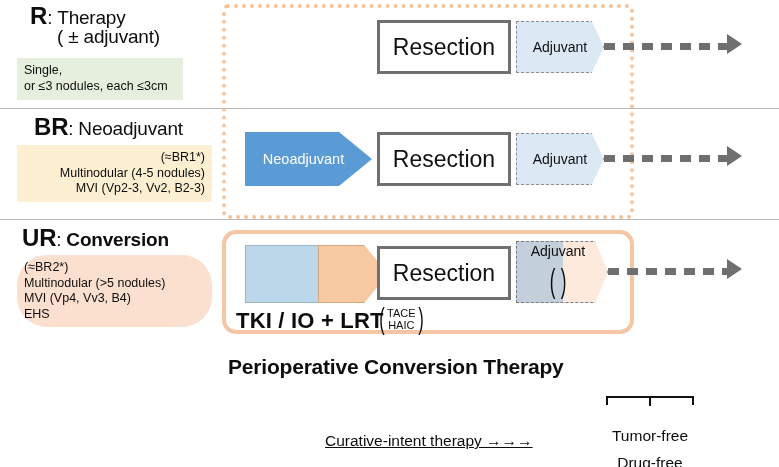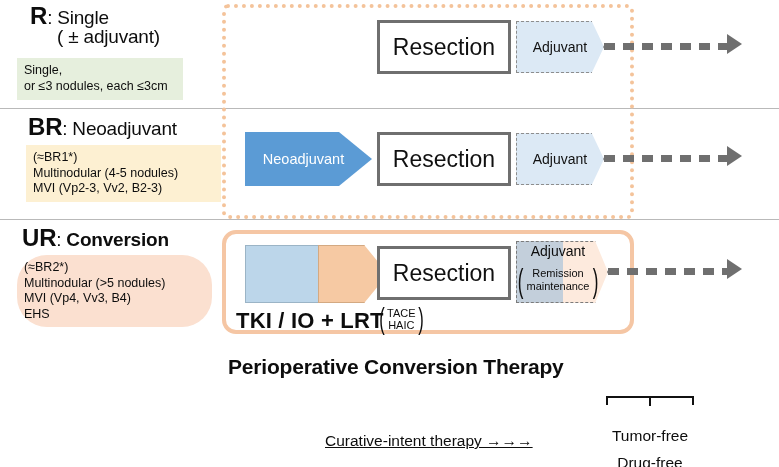"Single" span.rest { text: Single -> Therapy }
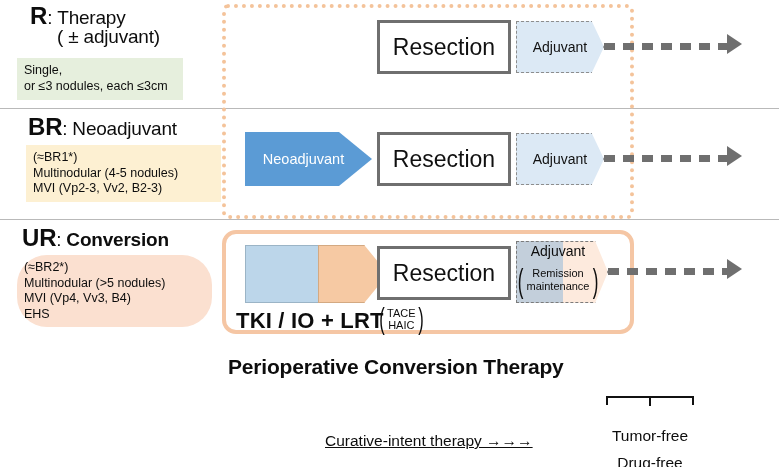"BR: Neoadjuvant" div.head { left: 28px -> 34px }
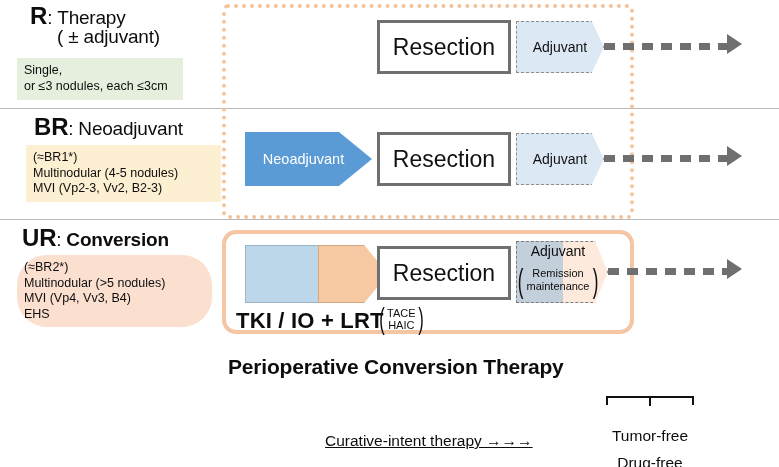"(≈BR1*)" div.tag { left: 26px -> 17px; text-align: none -> right }
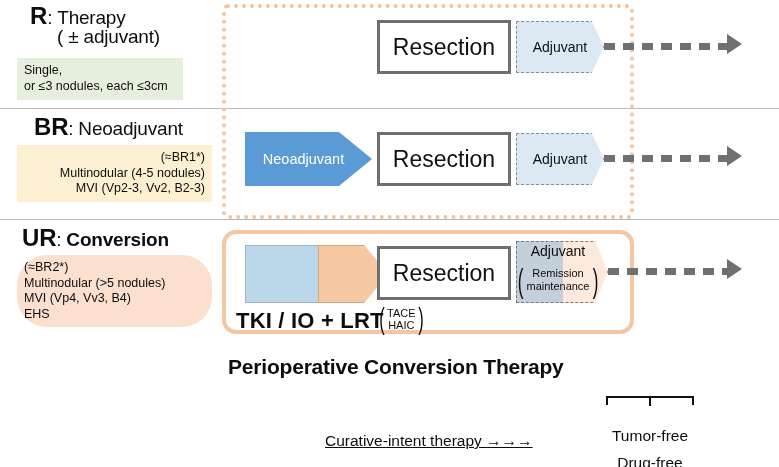"Remission" span.brk-txt { html: <span>Remission maintenance</span> -> none }
